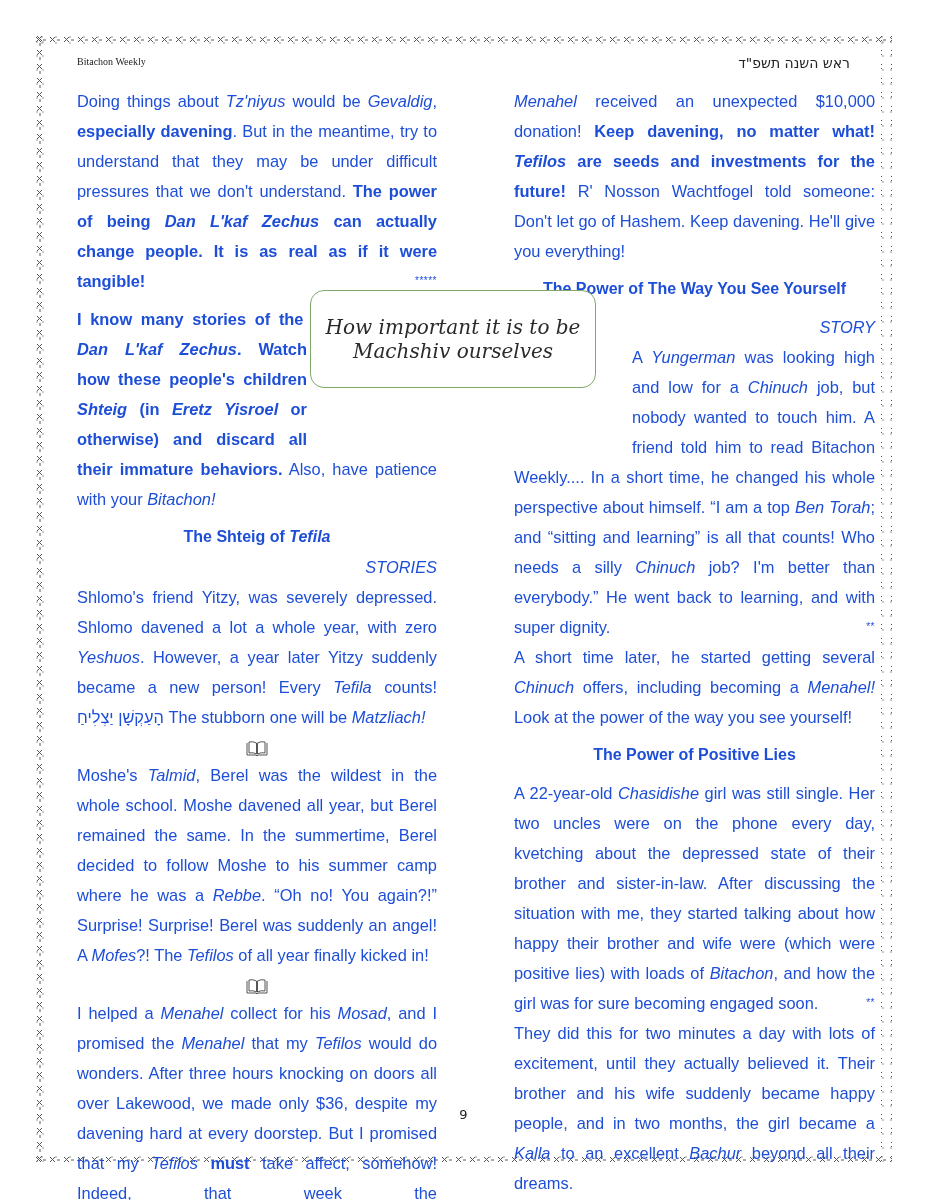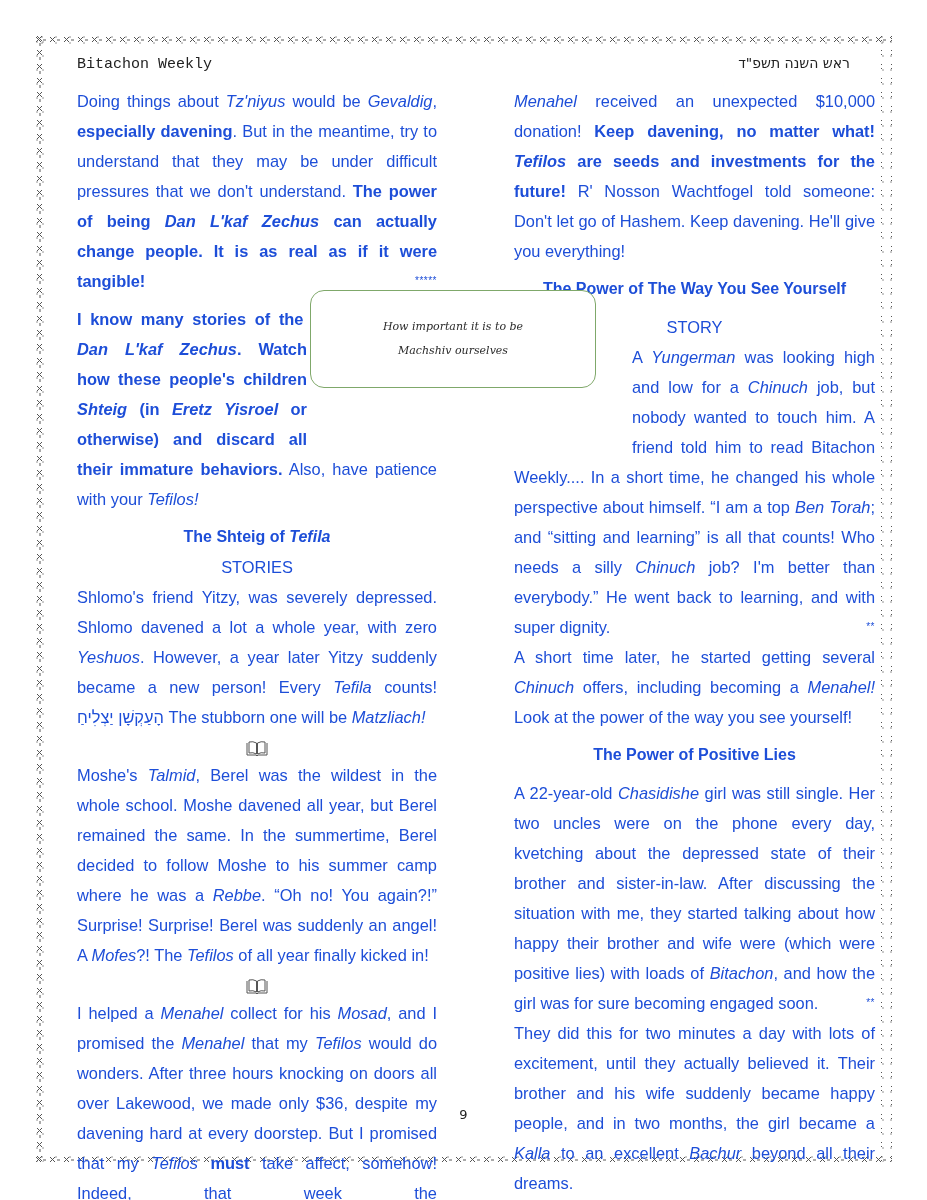"Bitachon Weekly" .header-left { font-family: Liberation Mono, monospace -> Liberation Serif, serif; font-size: 15px -> 10px }
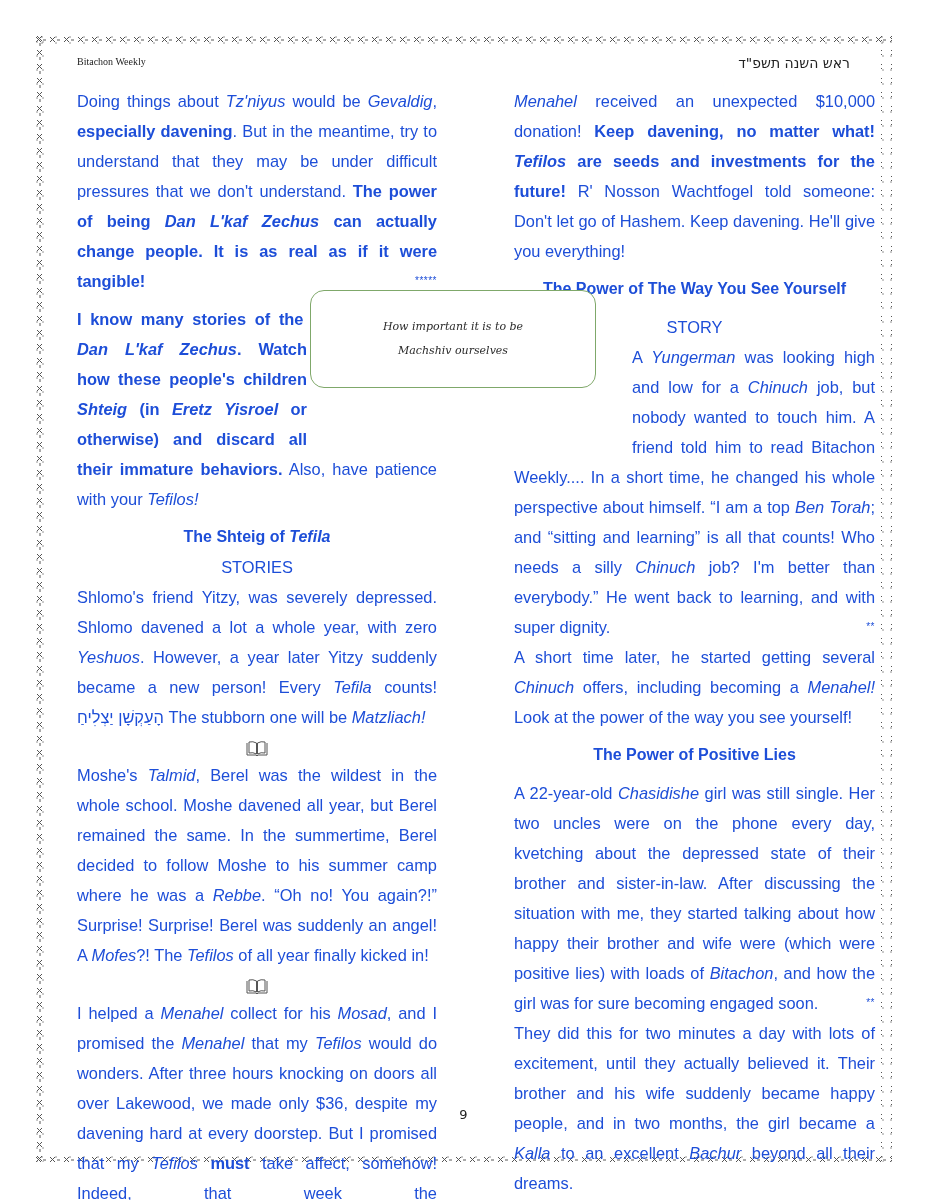"How important it is to" .callout { font-size: 11px -> 20px }
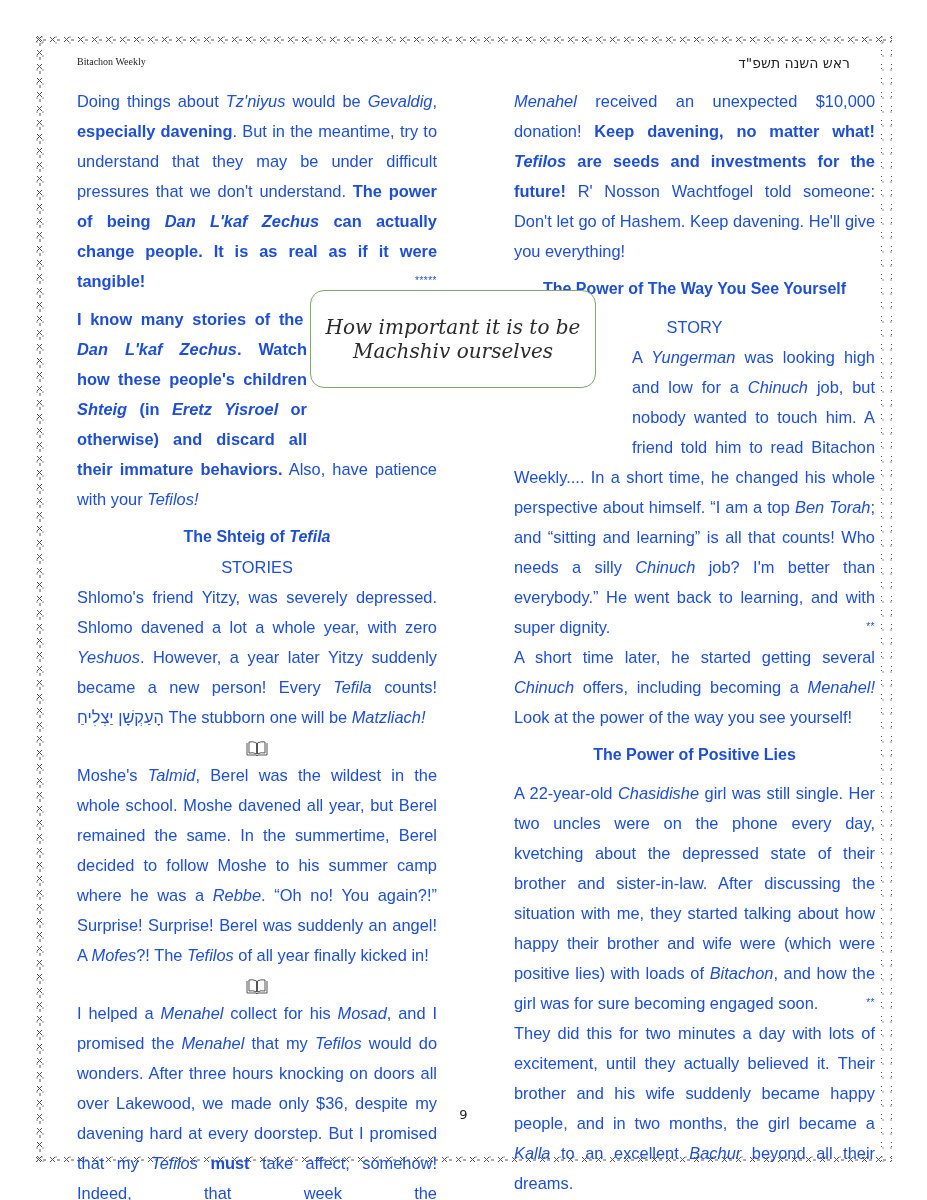"STORY" .subheading { font-style: none -> italic; text-align: center -> right }
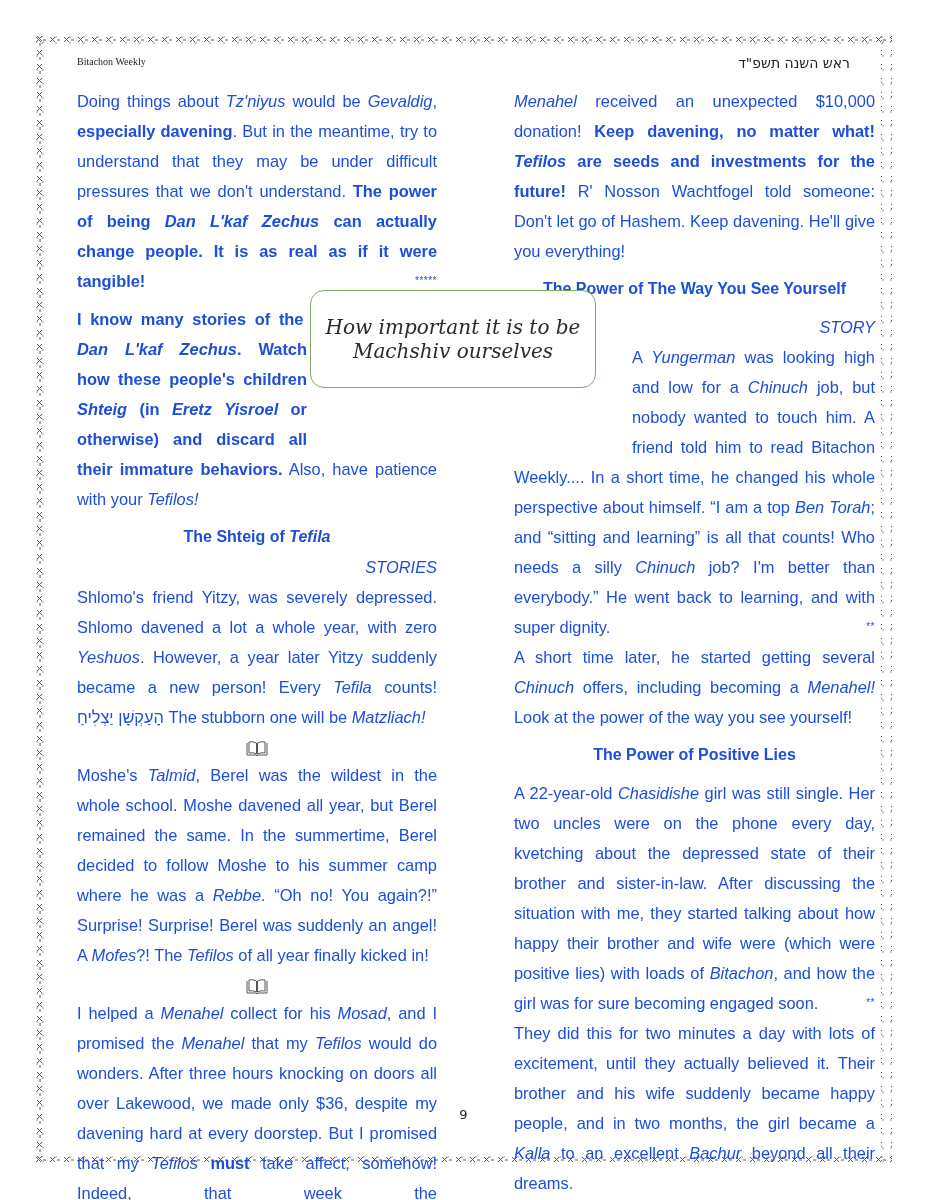"Tefilos!" i { text: Tefilos -> Bitachon }
